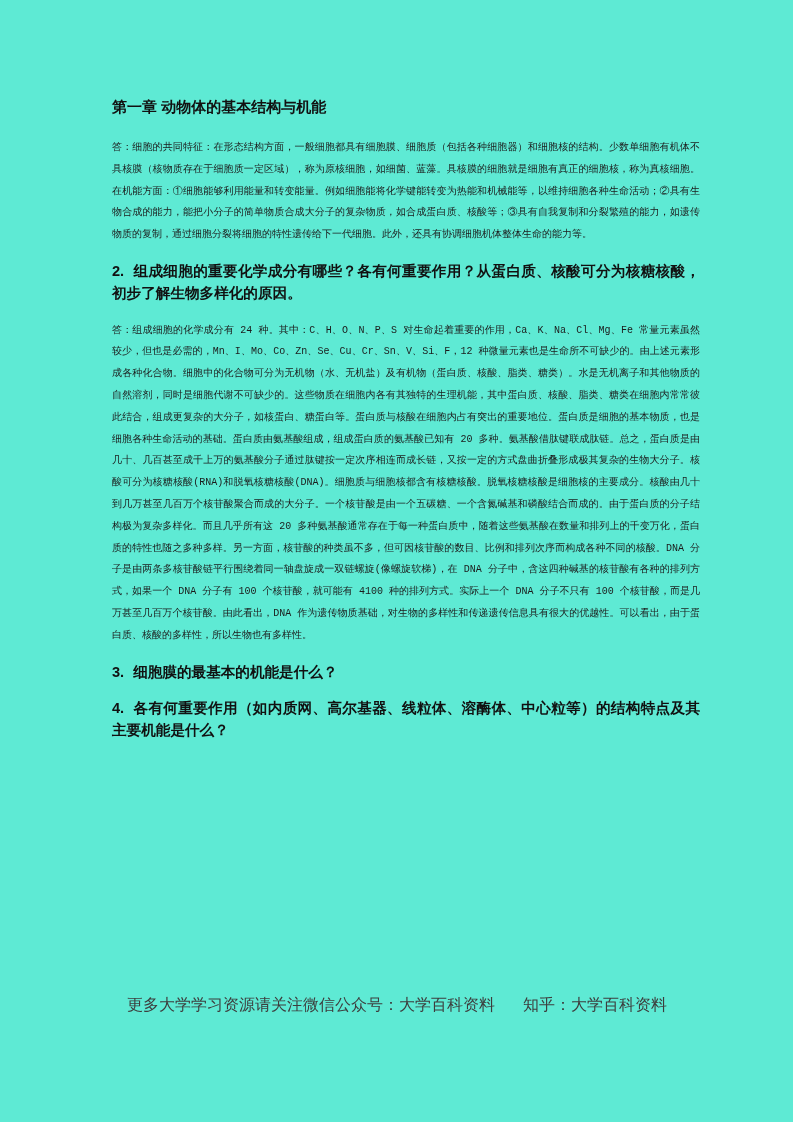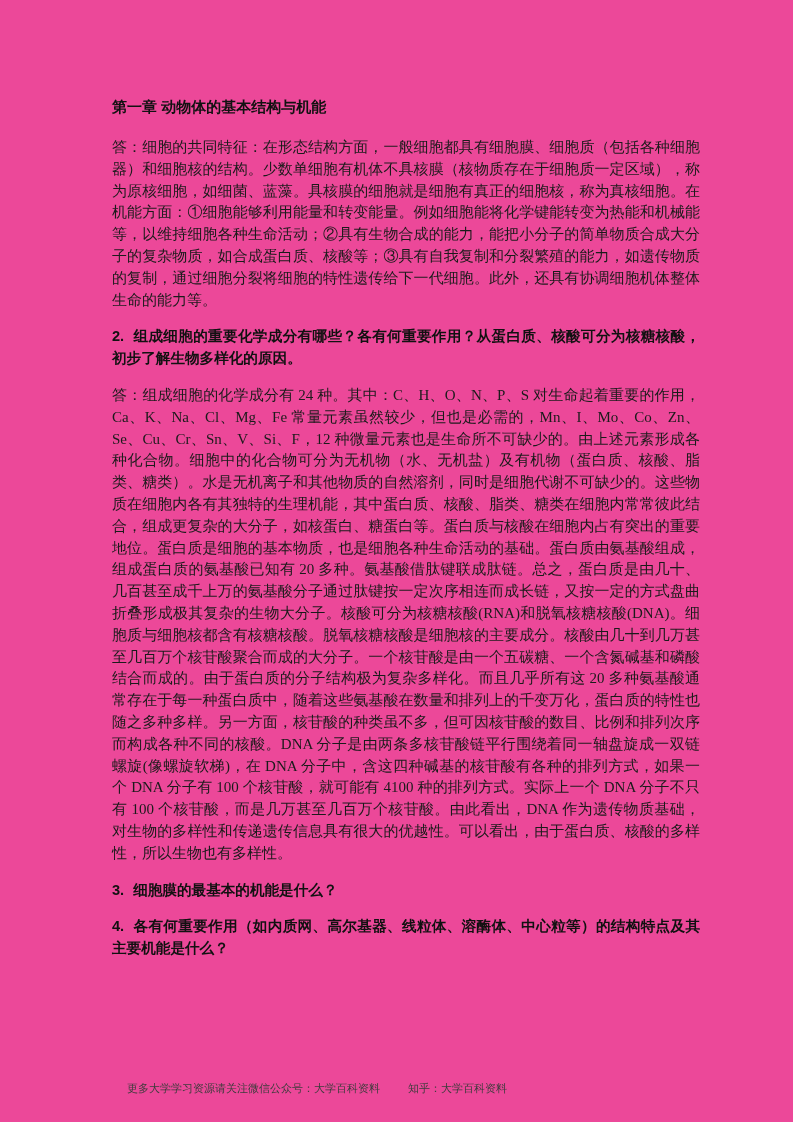"第一章 动物体的基本结构与机能" .page { background: #ec4899 -> #5eead4 }
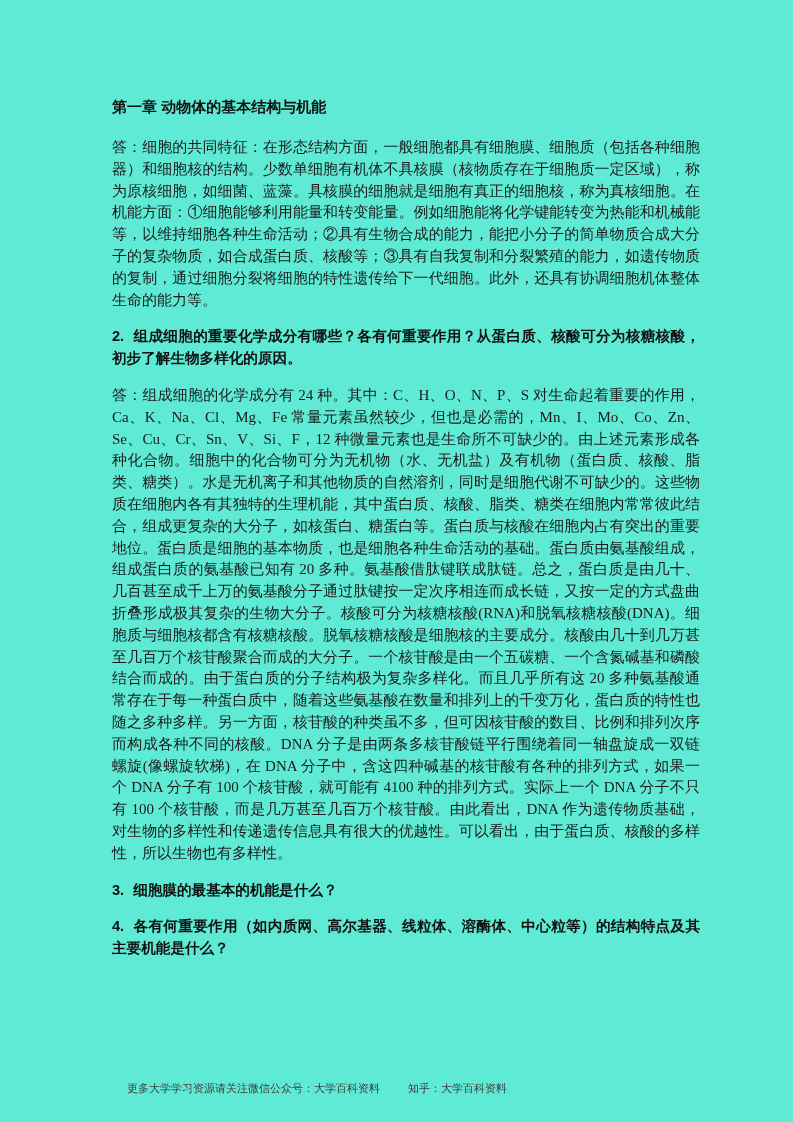"答：细胞的共同特征：在形态结构方面，一般细胞都具有细胞膜、细胞质（包括各种细胞器" .answer { font-family: none -> Liberation Mono, monospace; font-size: 15px -> 10px }
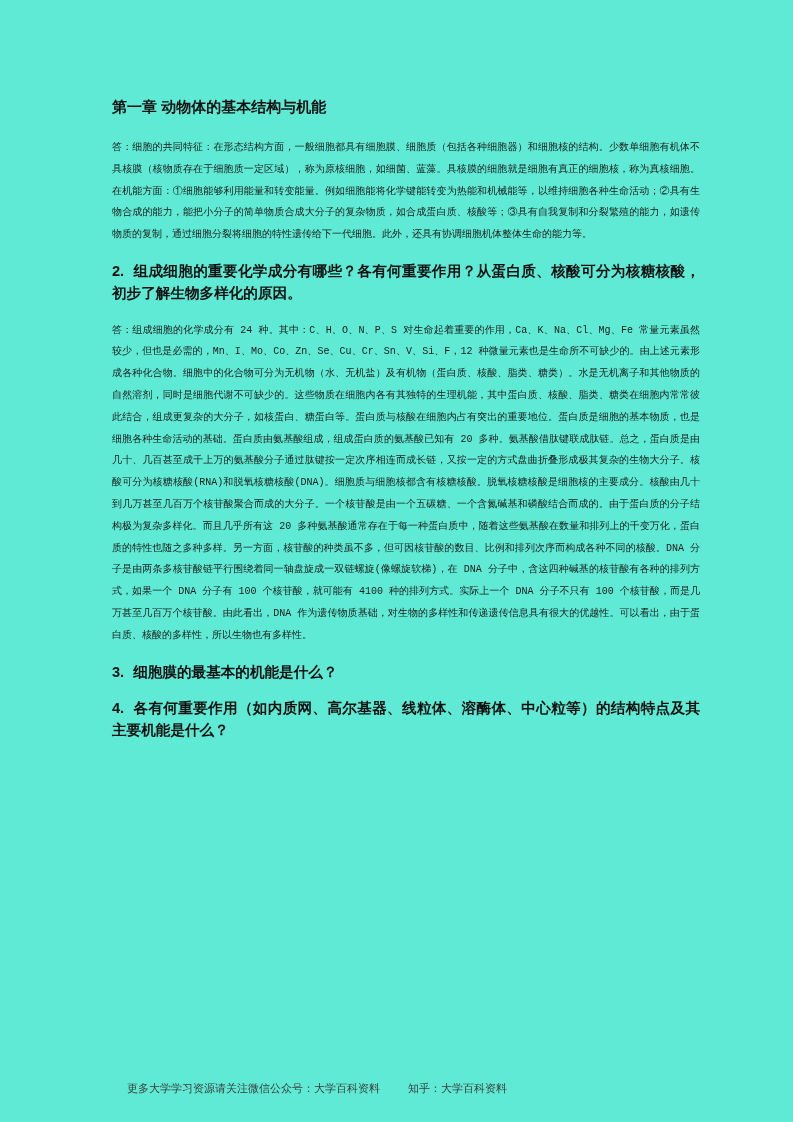"更多大学学习资源请关注微信公众号：大学百科资料 知乎：大学百科资料" .footer { font-size: 11px -> 16px; top: 1080px -> 997px }
